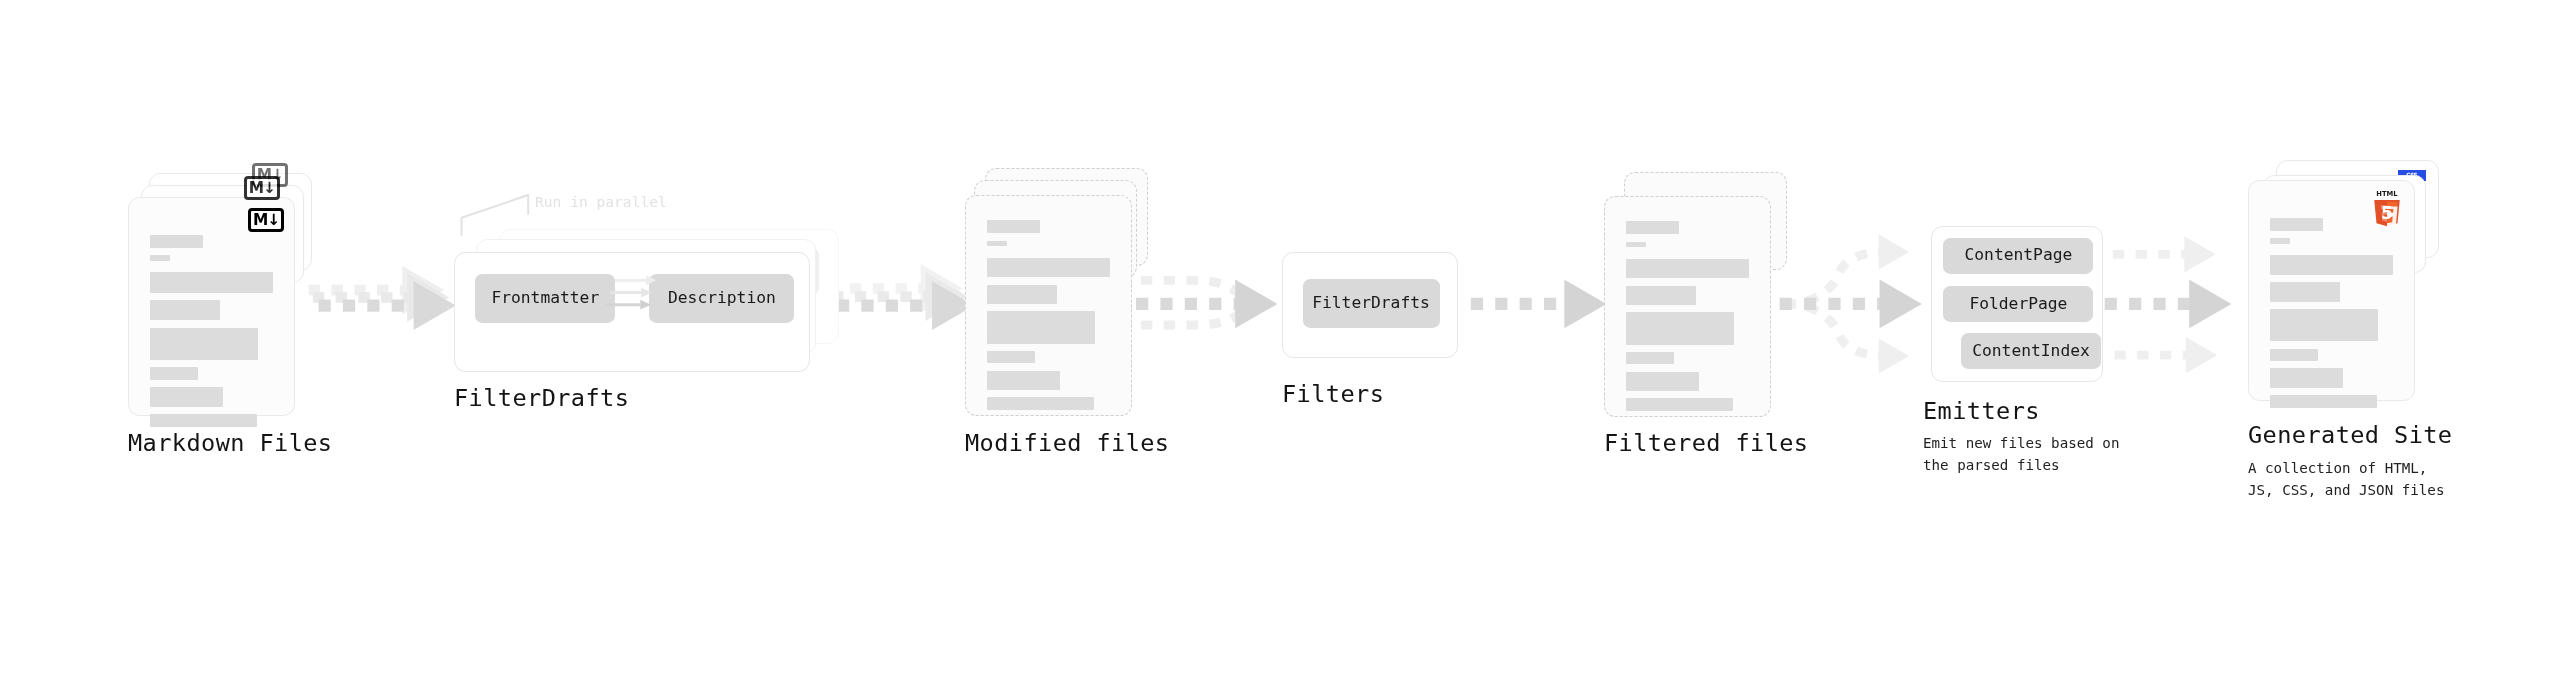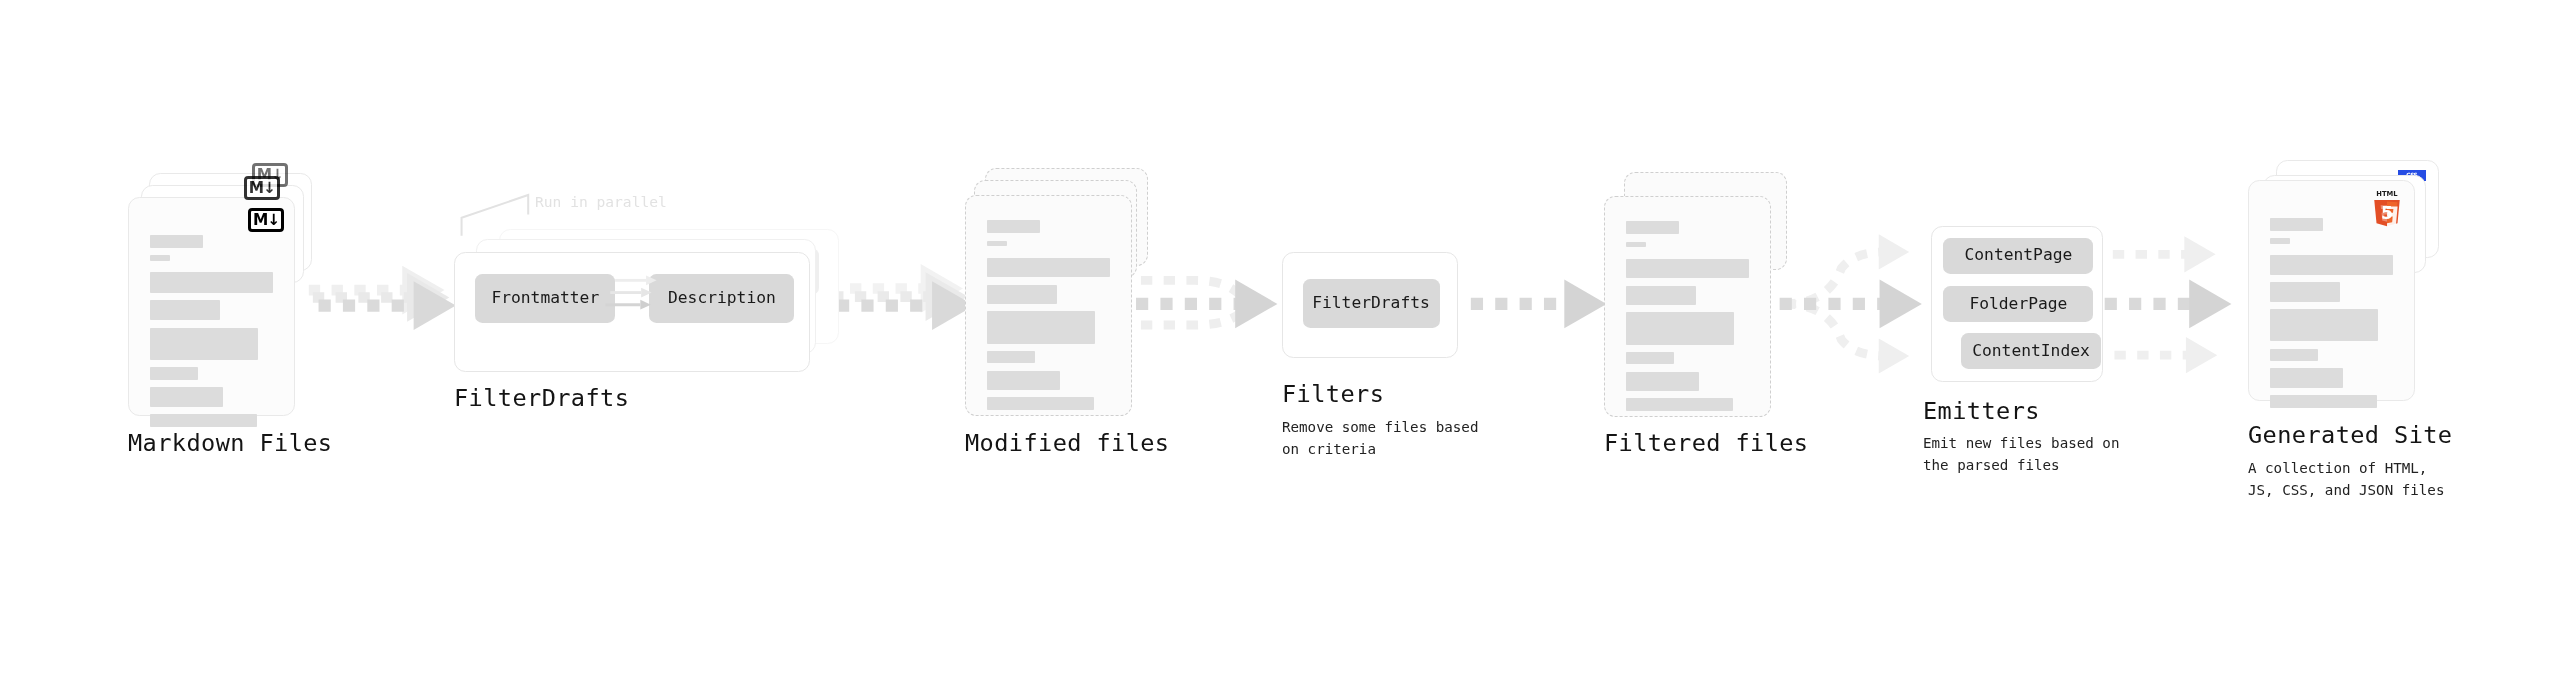"Remove some files based" div.caption { html: <div>Remove some files based on criteria</div> -> none }
